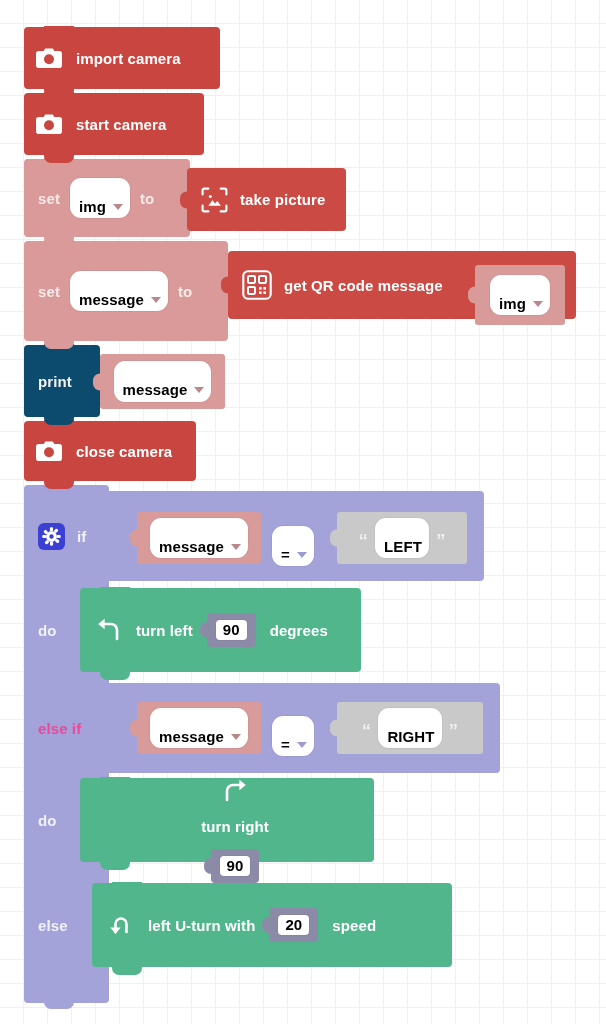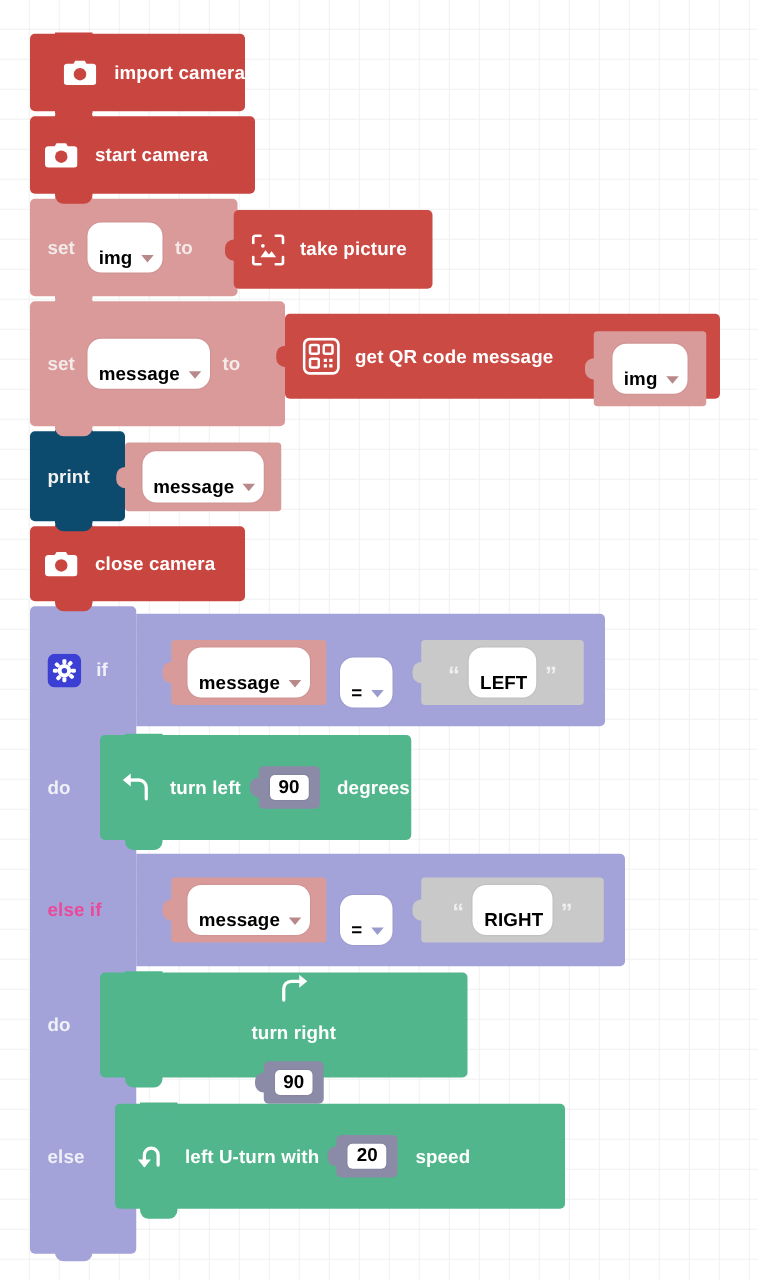"import camera" div.blk { justify-content: flex-end -> none; width: 172px -> 196px }
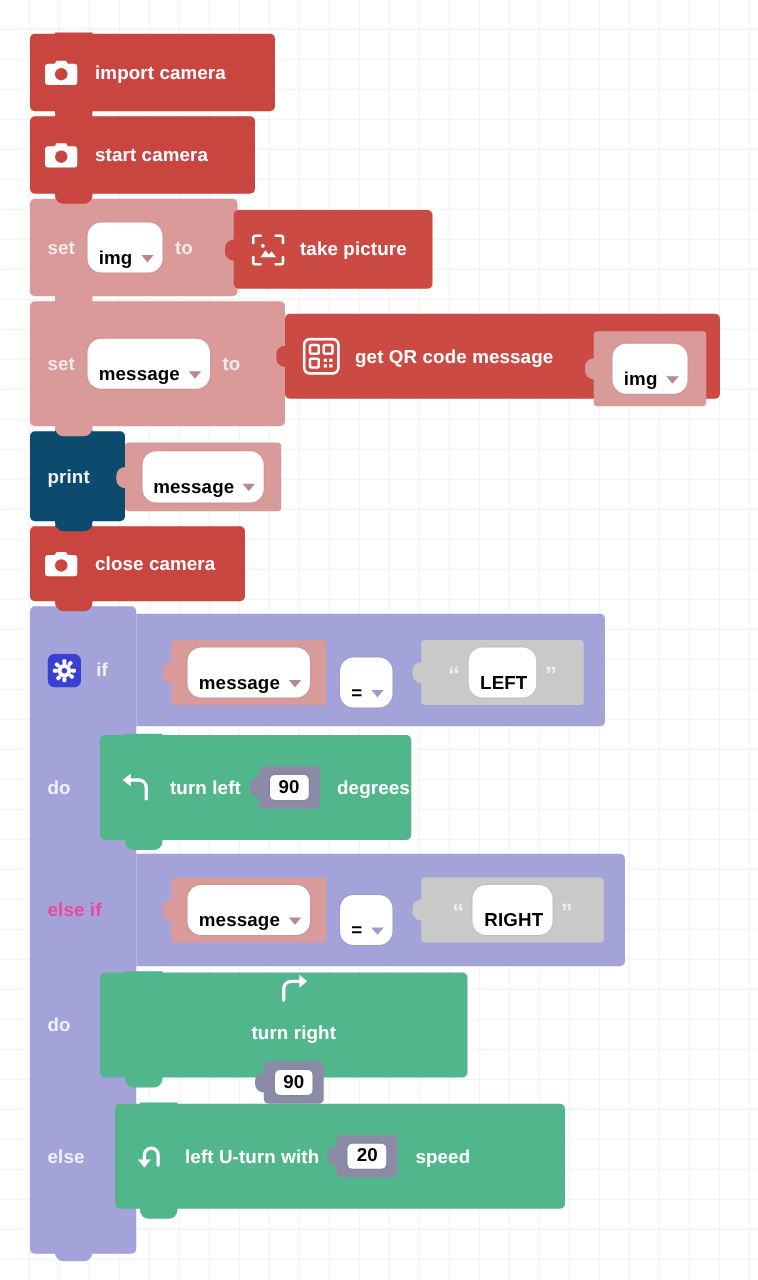"turn left" div.blk { width: 249px -> 281px }
